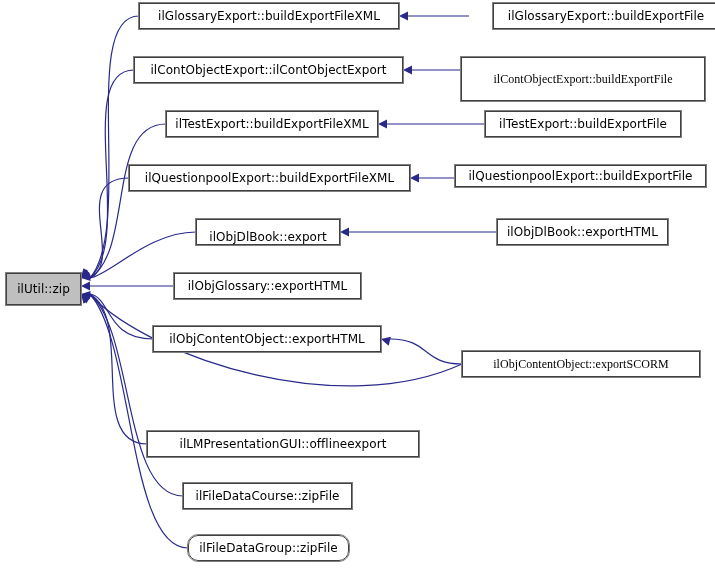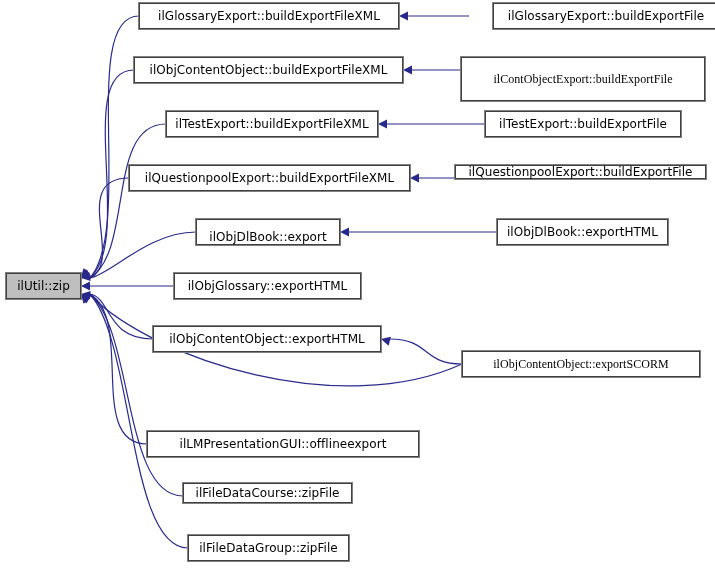"ilObjContentObject::buildExportFileXML" span.node-label { text: ilObjContentObject::buildExportFileXML -> ilContObjectExport::ilContObjectExport }
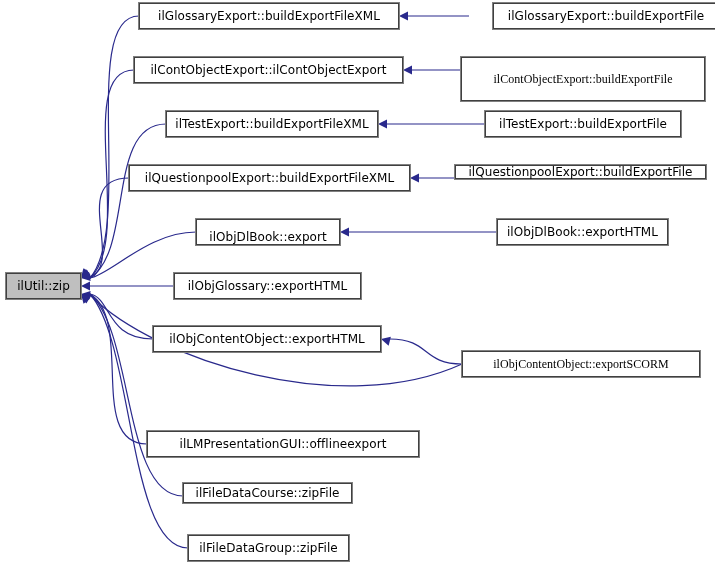"ilQuestionpoolExport::buildExportFile" div.node { height: 14px -> 22px }
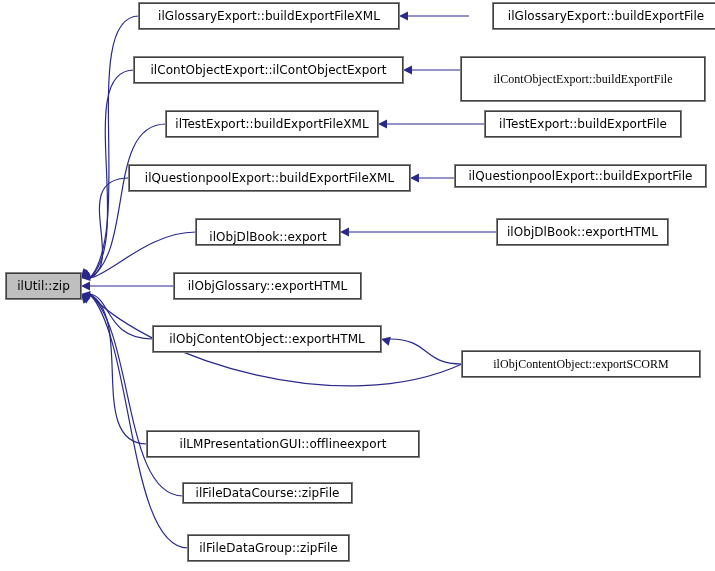"ilUtil::zip" div.node { height: 26px -> 32px }
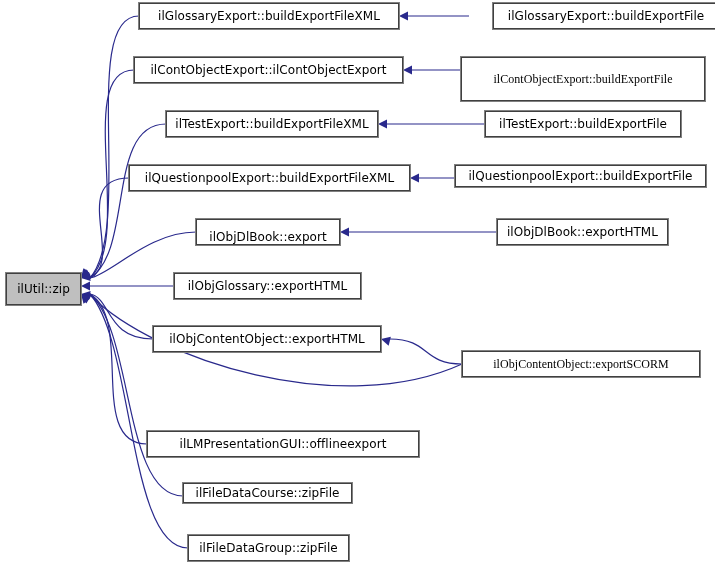"ilFileDataCourse::zipFile" div.node { height: 20px -> 26px }
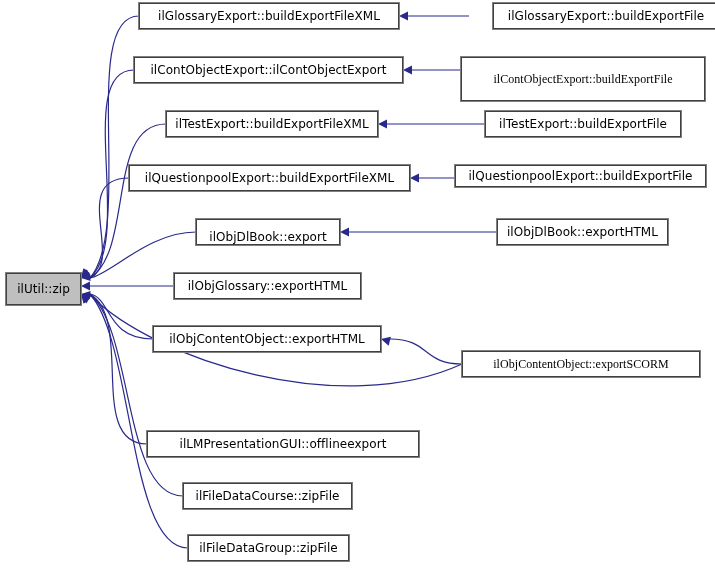"ilFileDataGroup::zipFile" div.node { border-radius: none -> 10px }
